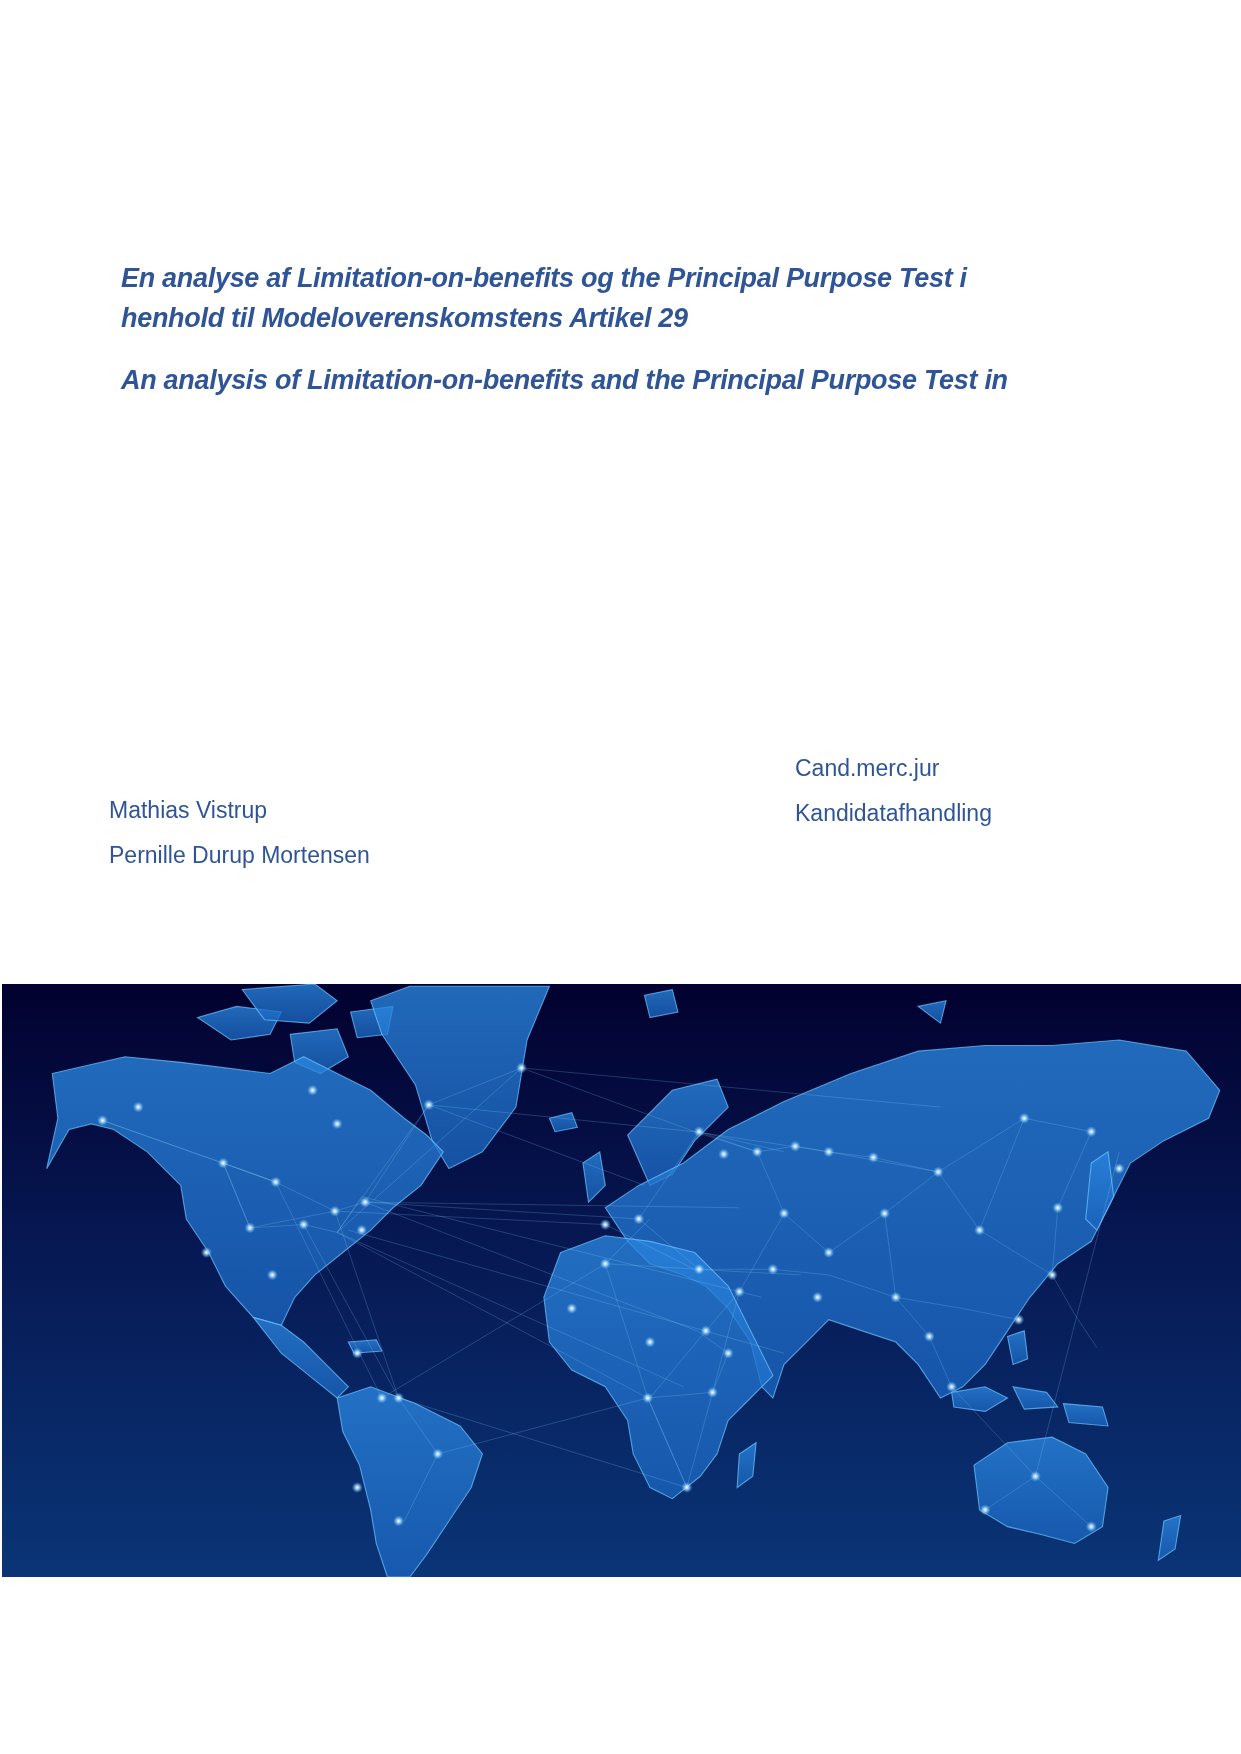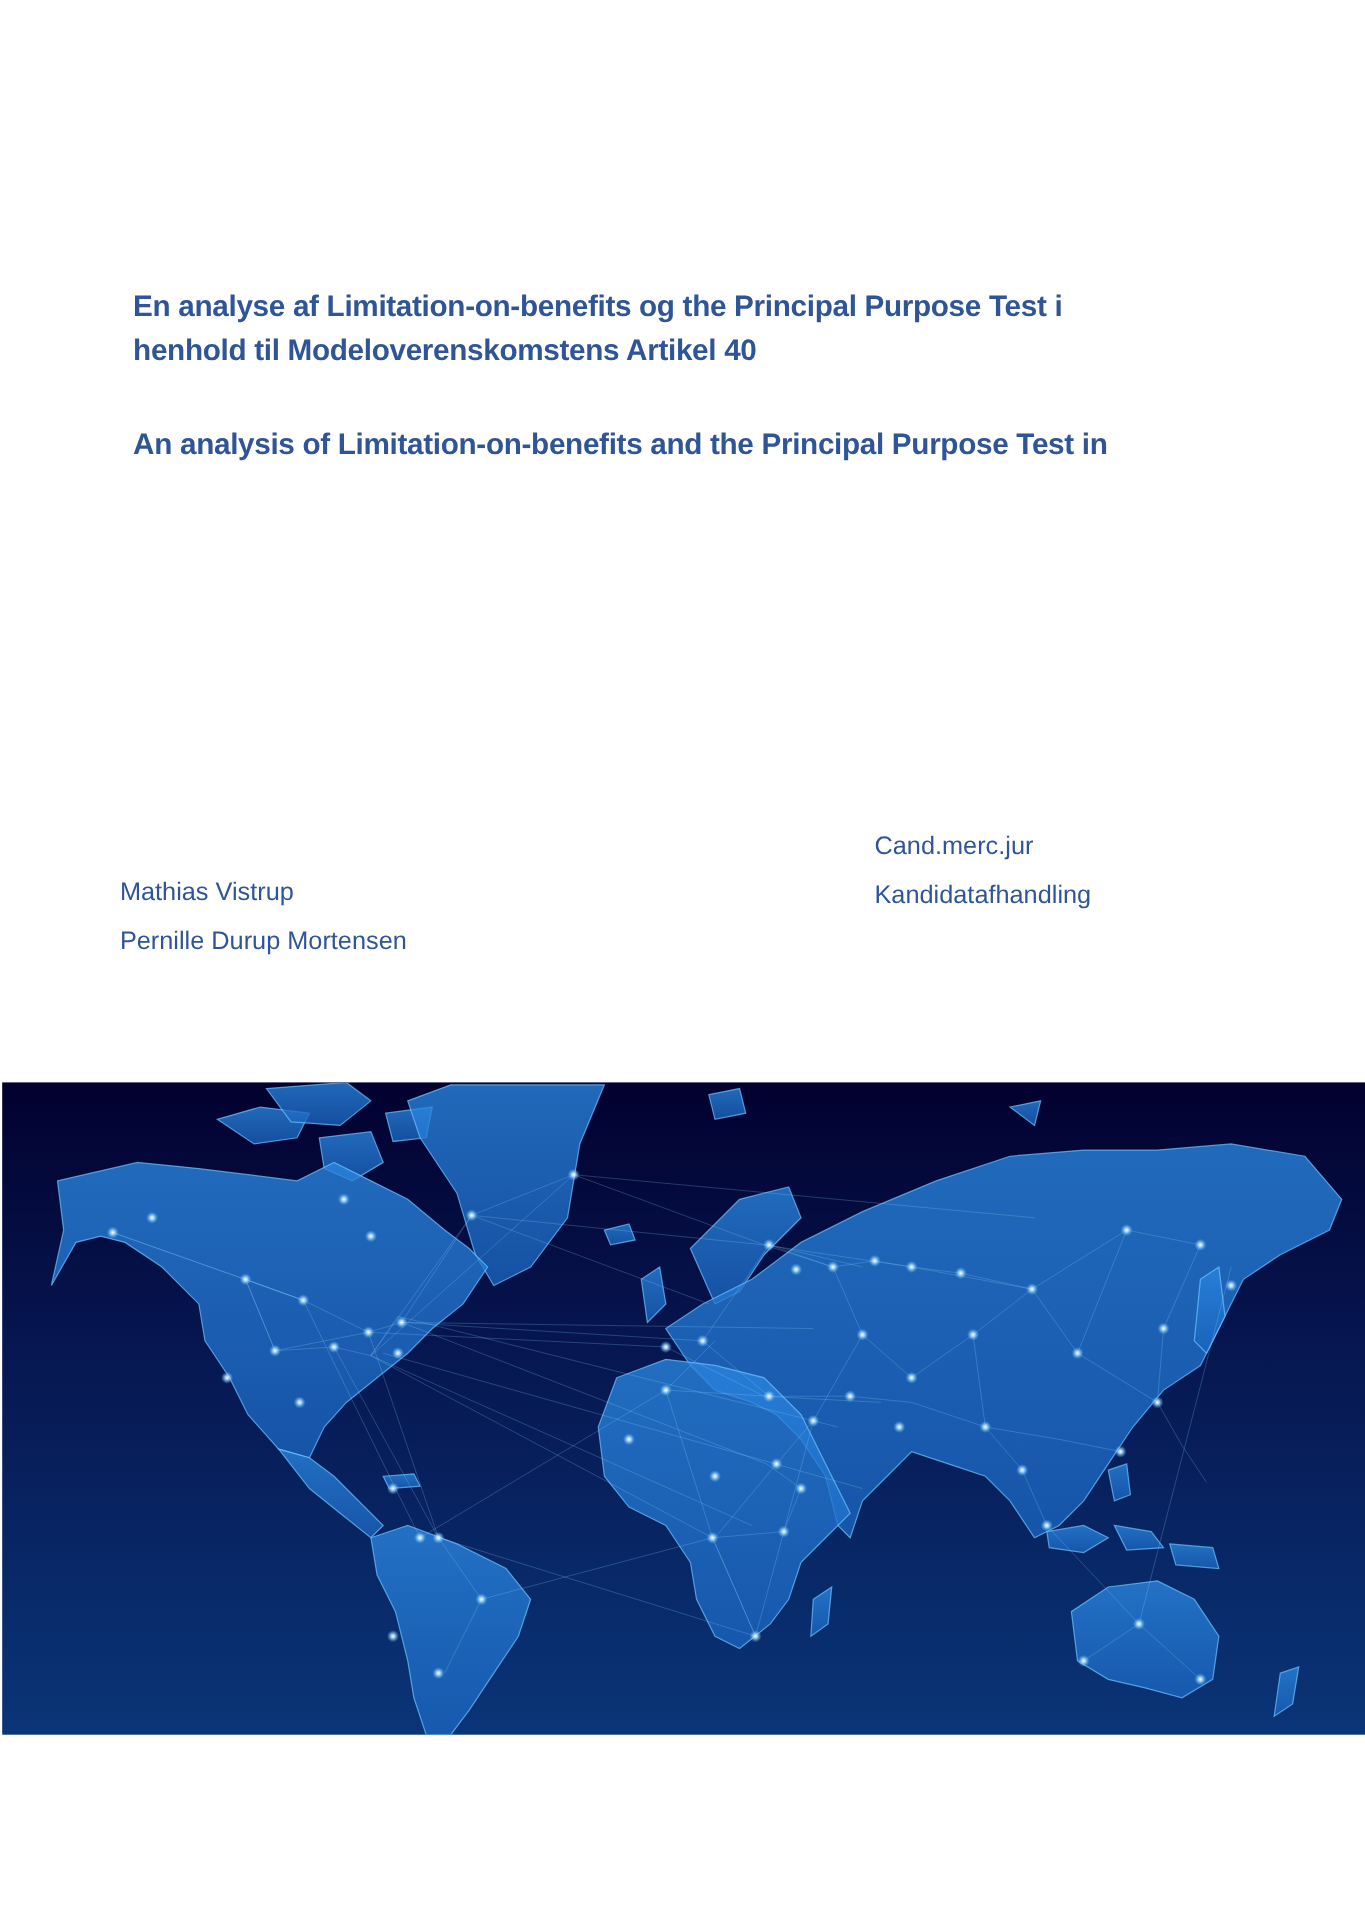"En analyse af Limitation-on-benefits og" .title-block { font-style: none -> italic }
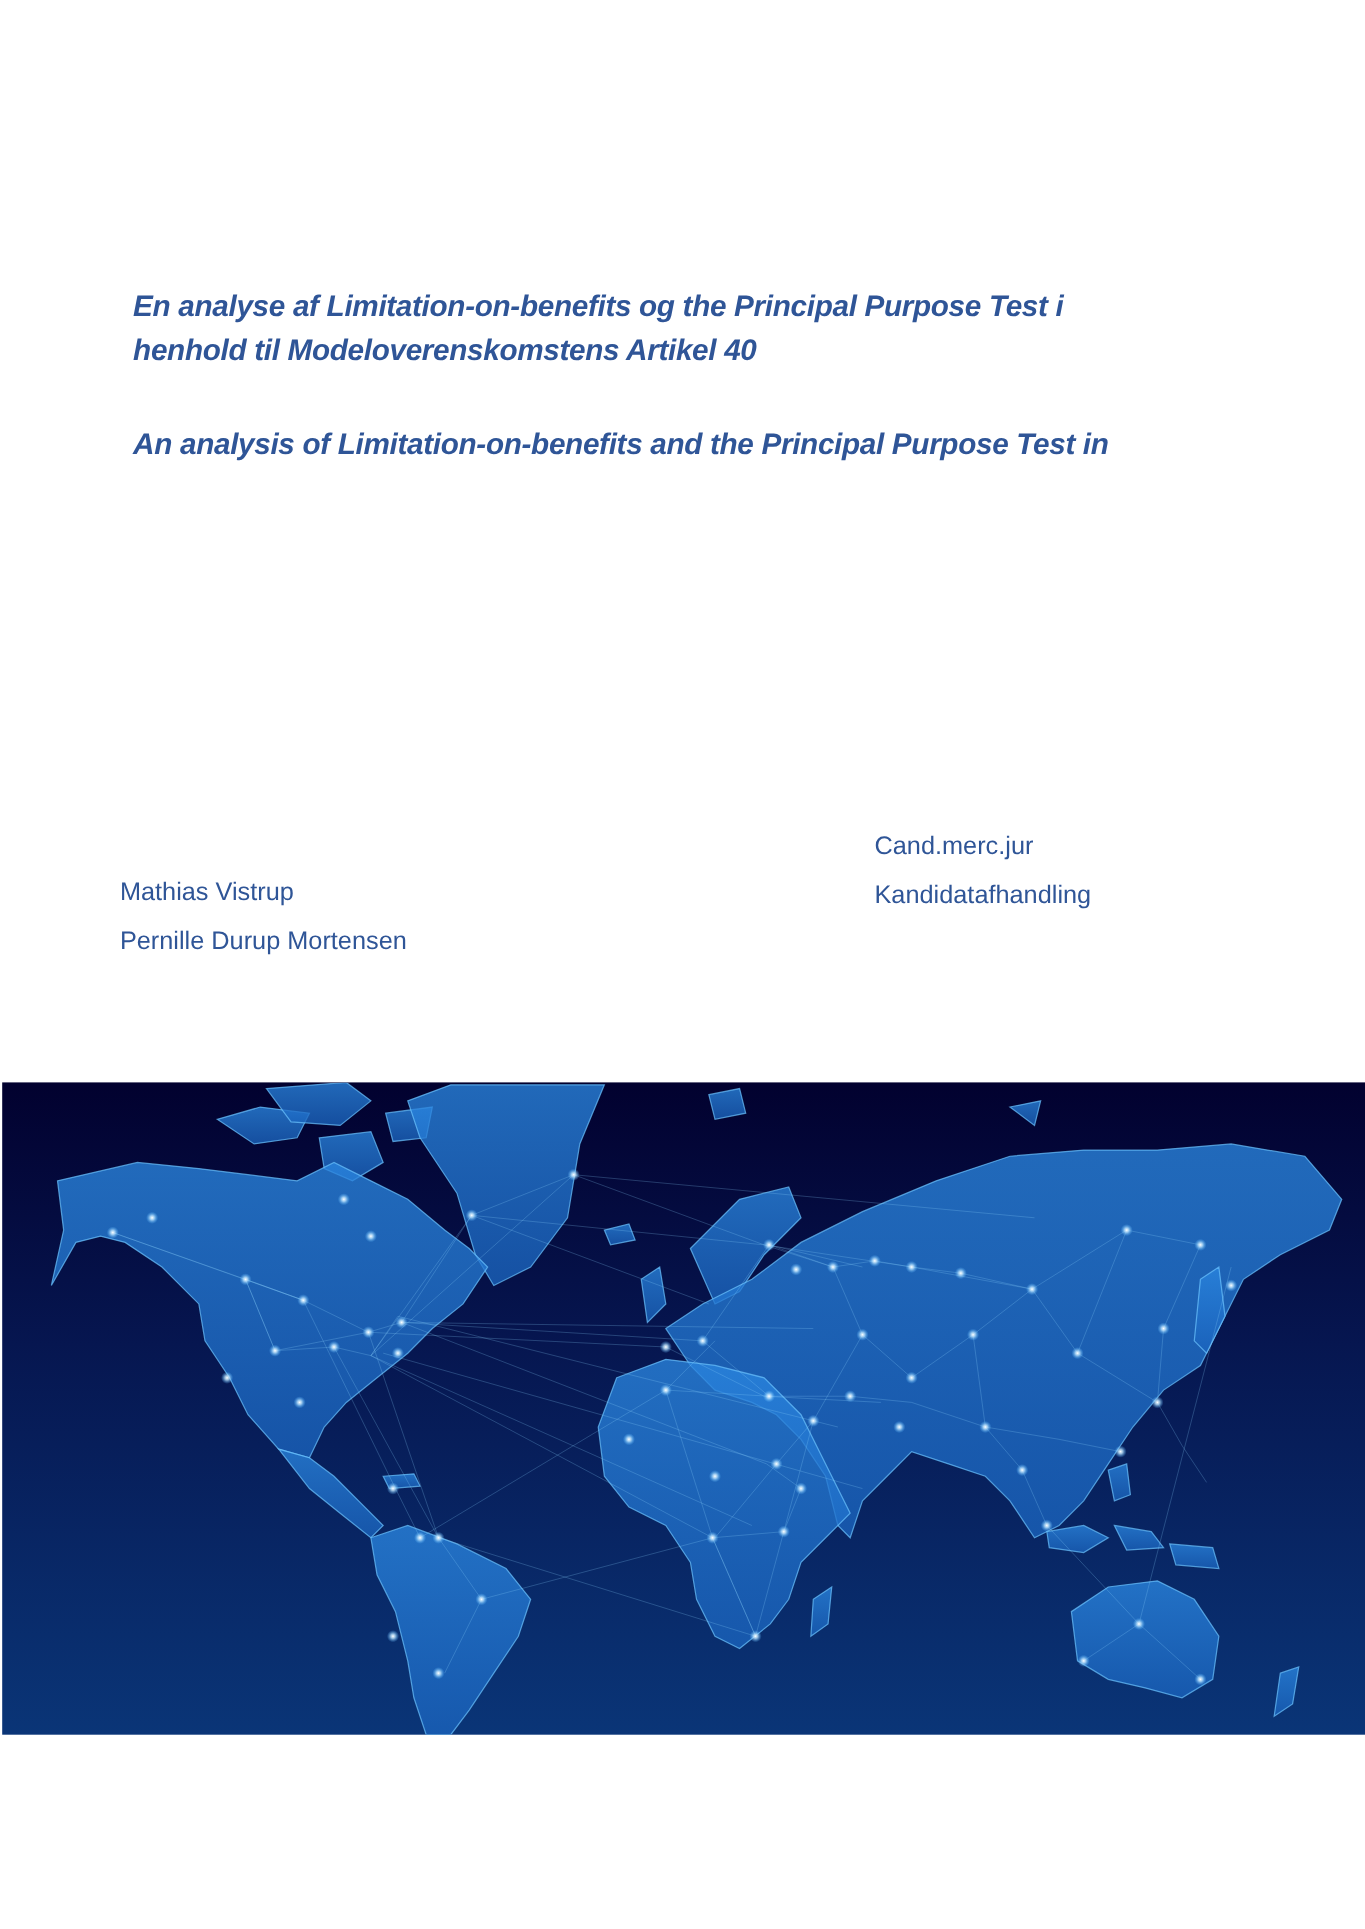"henhold til Modeloverenskomstens Artikel" span.title-line { text: 40 -> 29 }
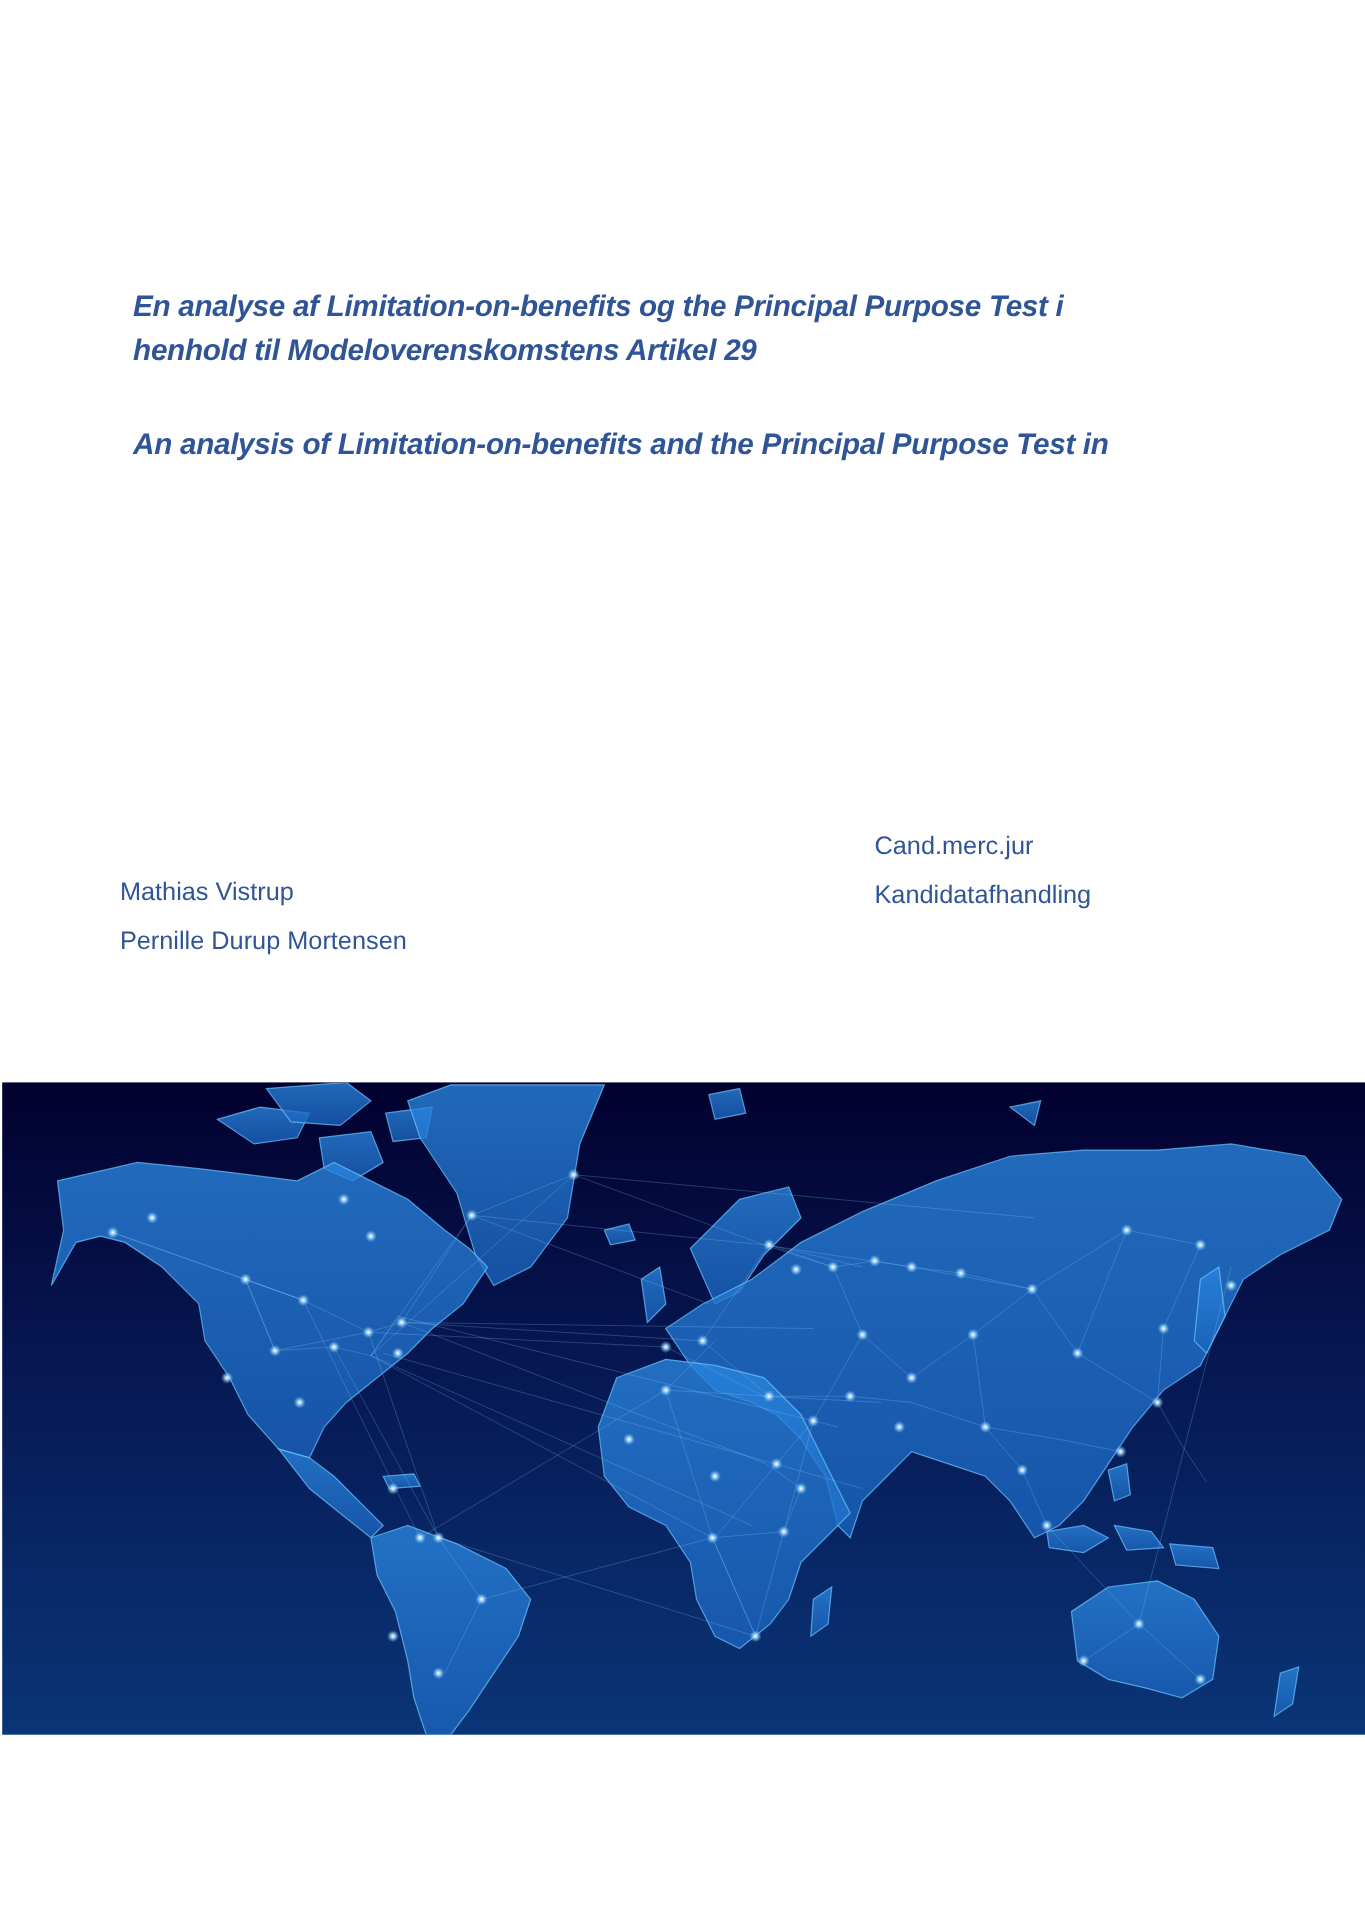"An analysis of Limitation-on-benefits" #title-en { top: 384px -> 360px }
